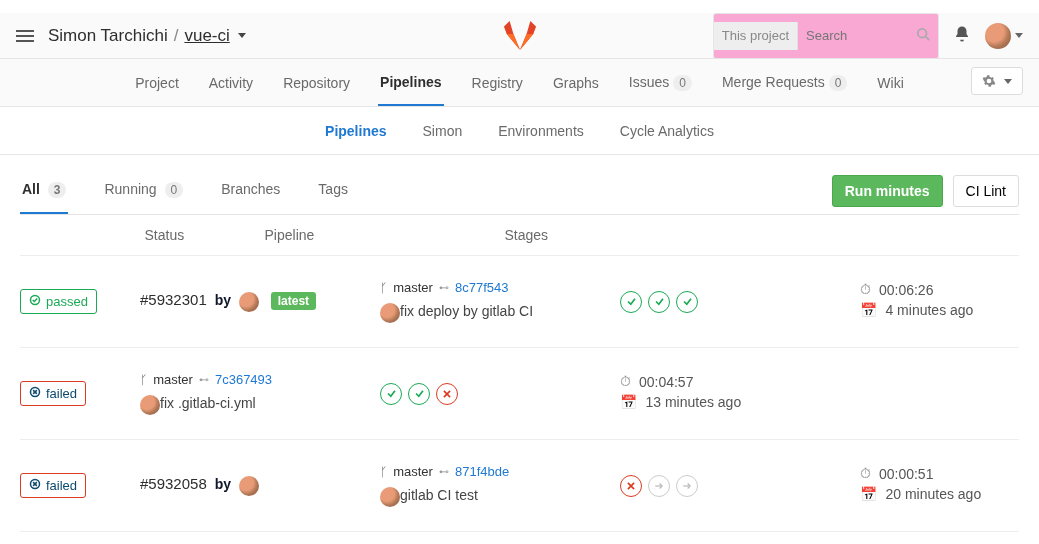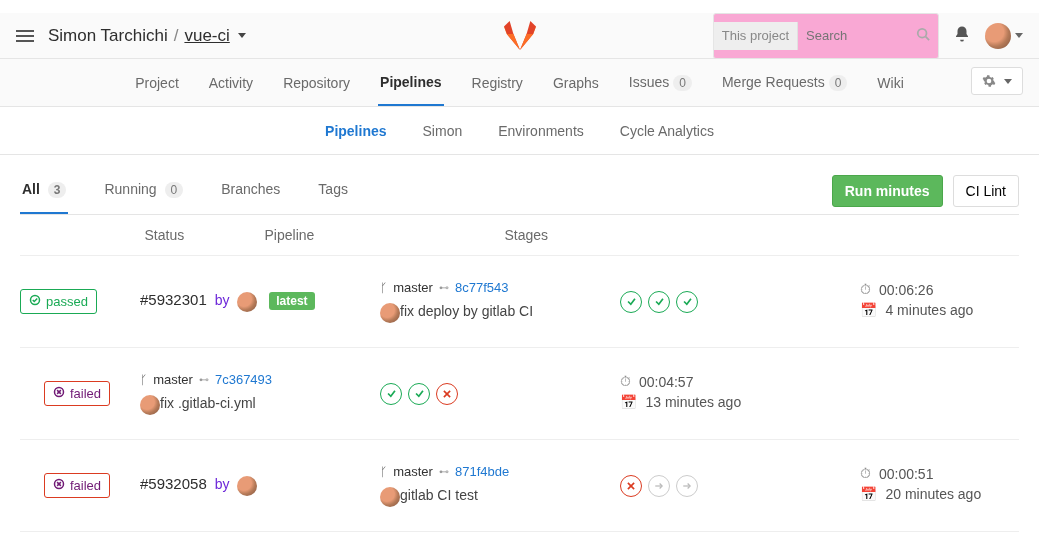"by" .by { color: #6d28d9 -> #0f172a; font-weight: none -> bold }
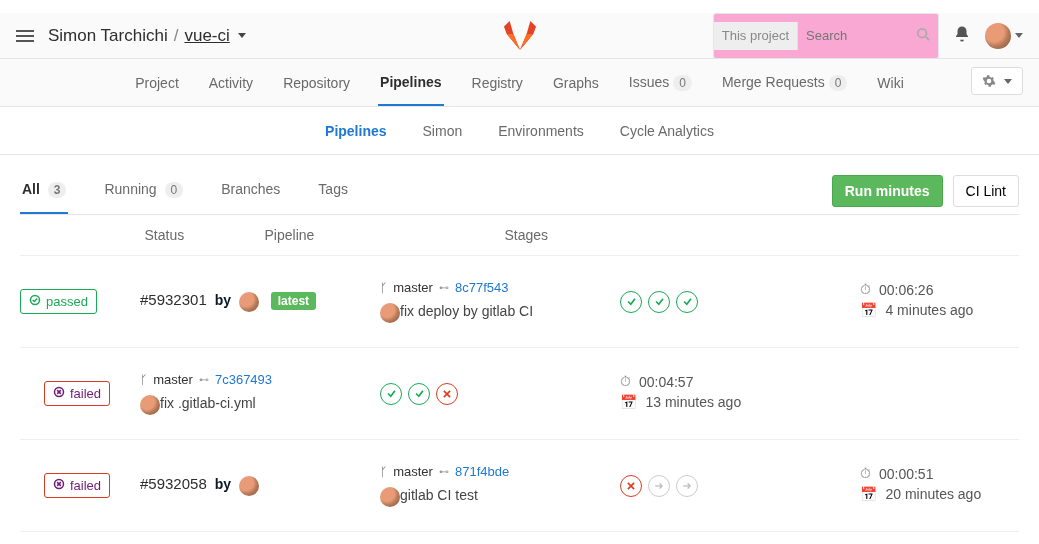"failed" .status-failed { color: #701a75 -> #0c4a6e; margin-left: 24px -> none }
